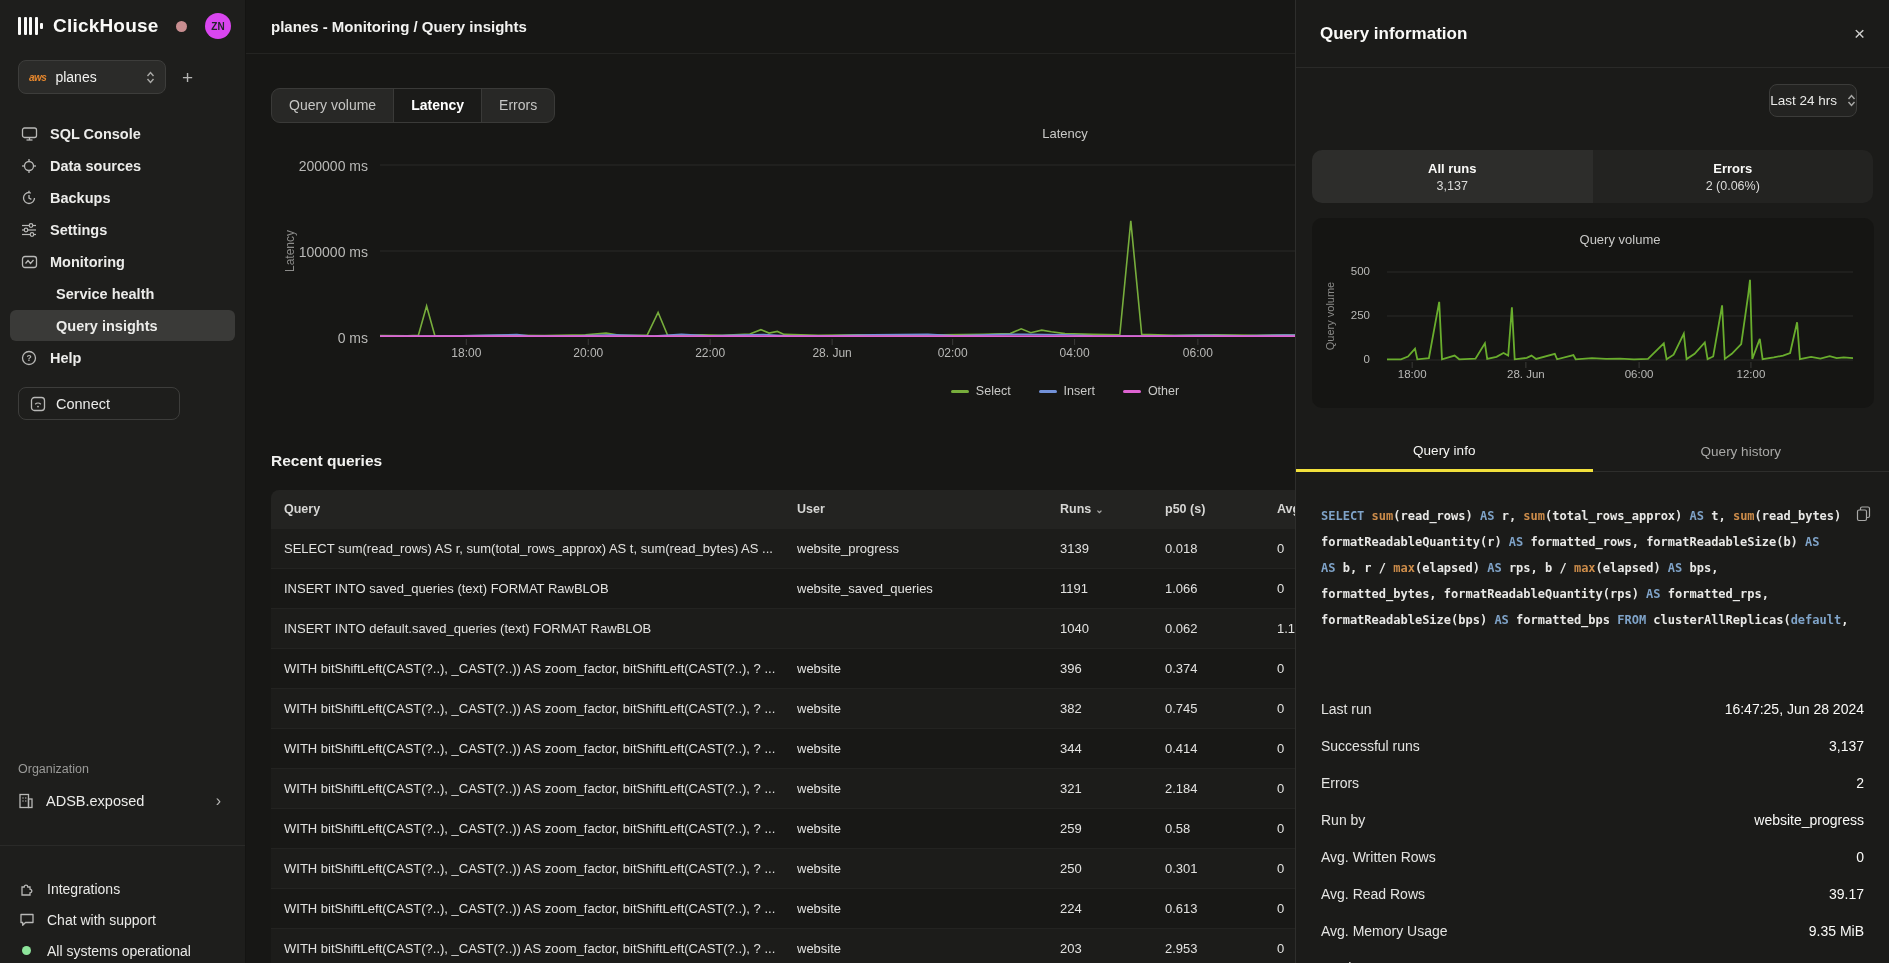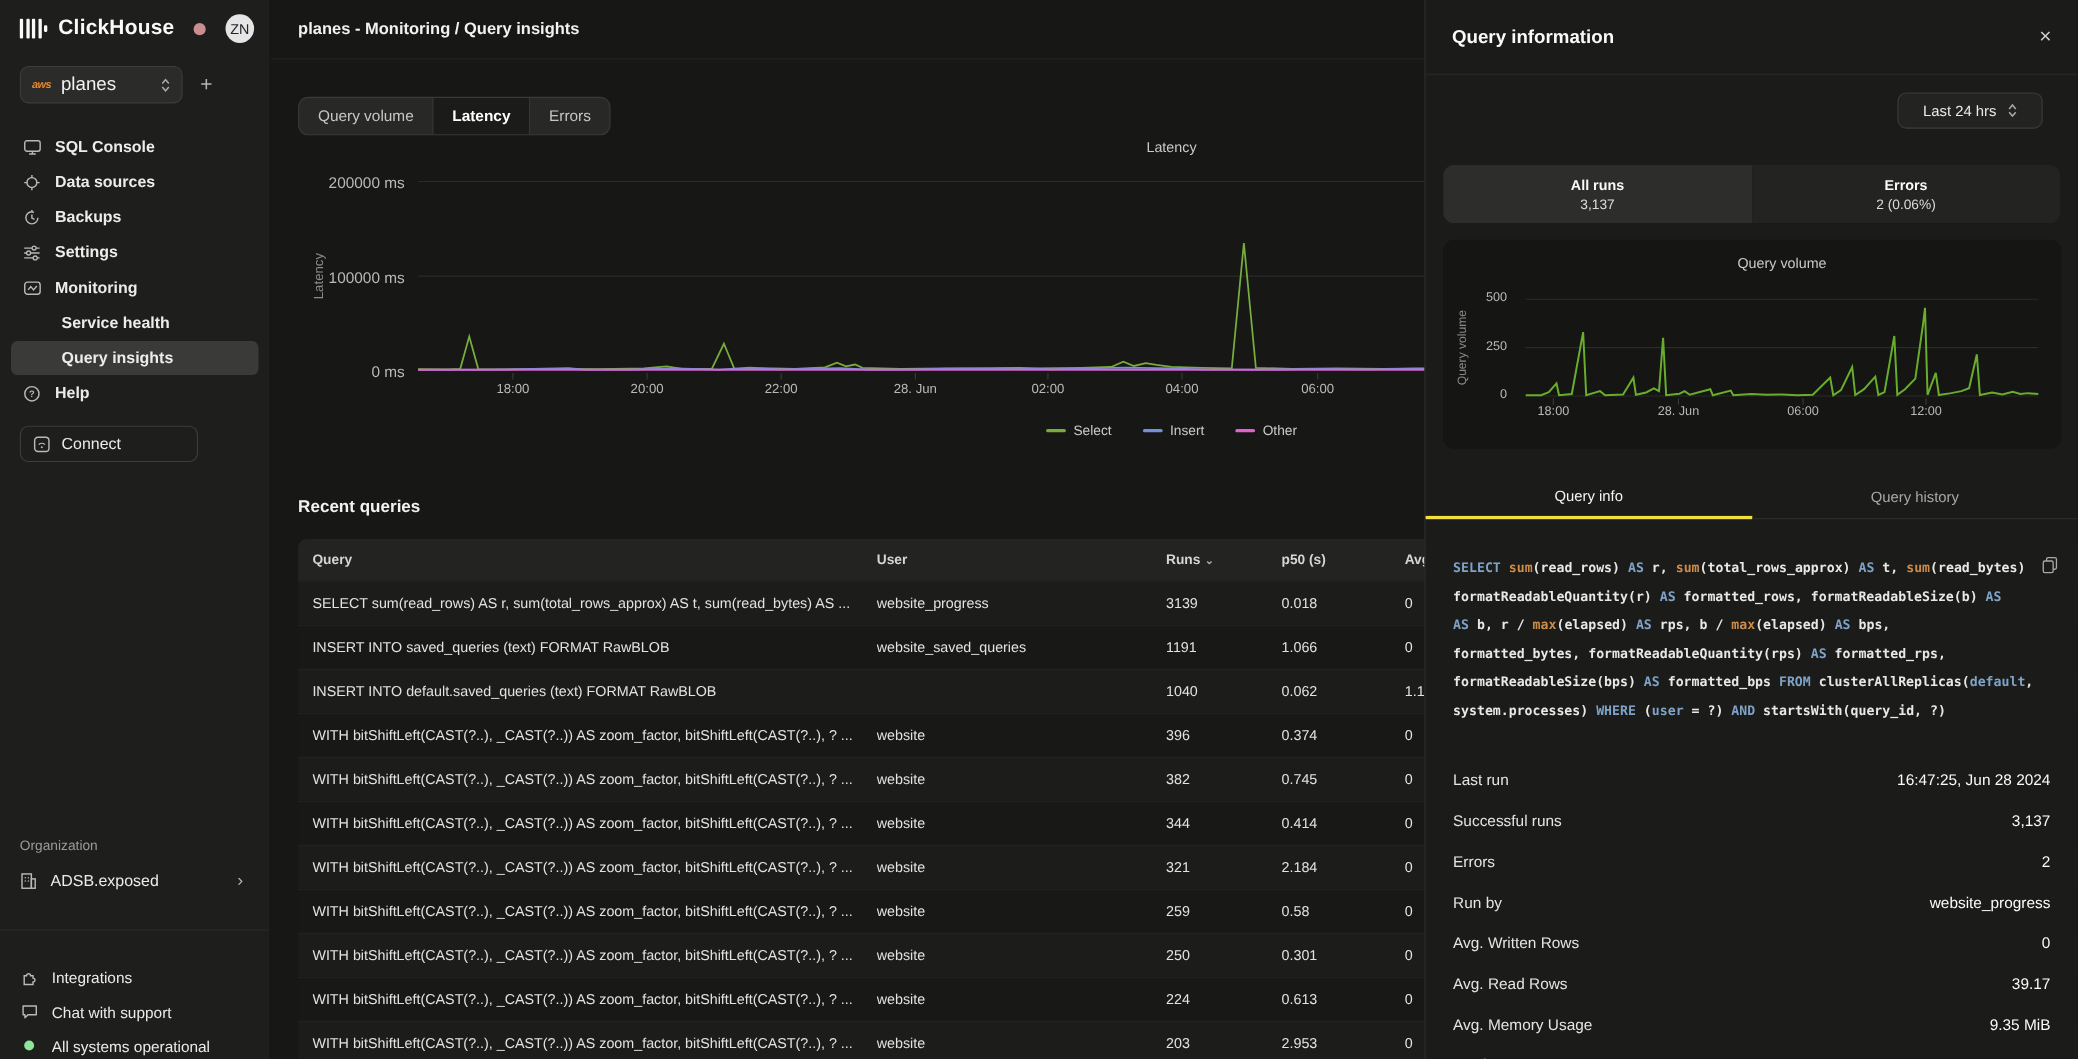"ZN" .avatar { background: #e5e5e5 -> #d946ef; font-size: 13px -> 10px; font-weight: 400 -> 700 }
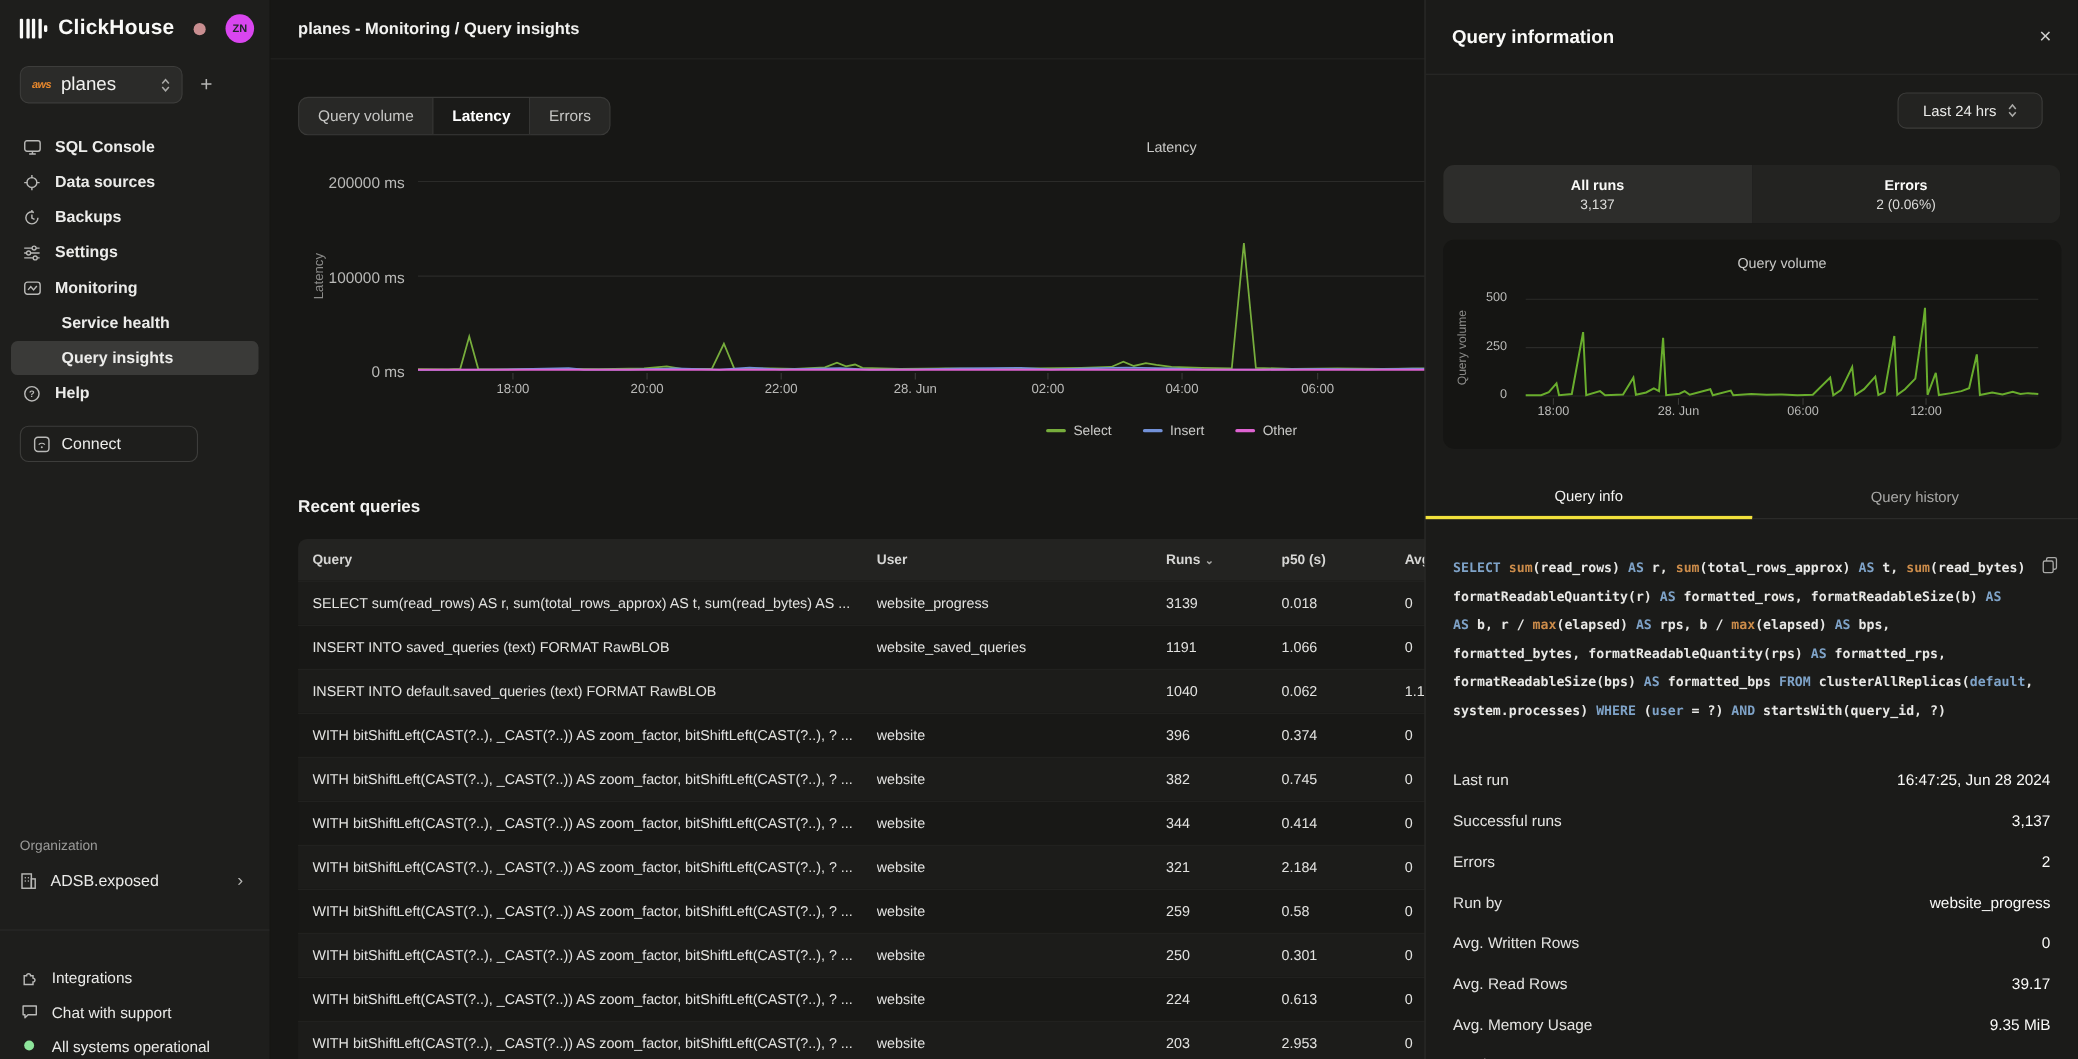"planes" .service-name { font-size: 17px -> 14px }
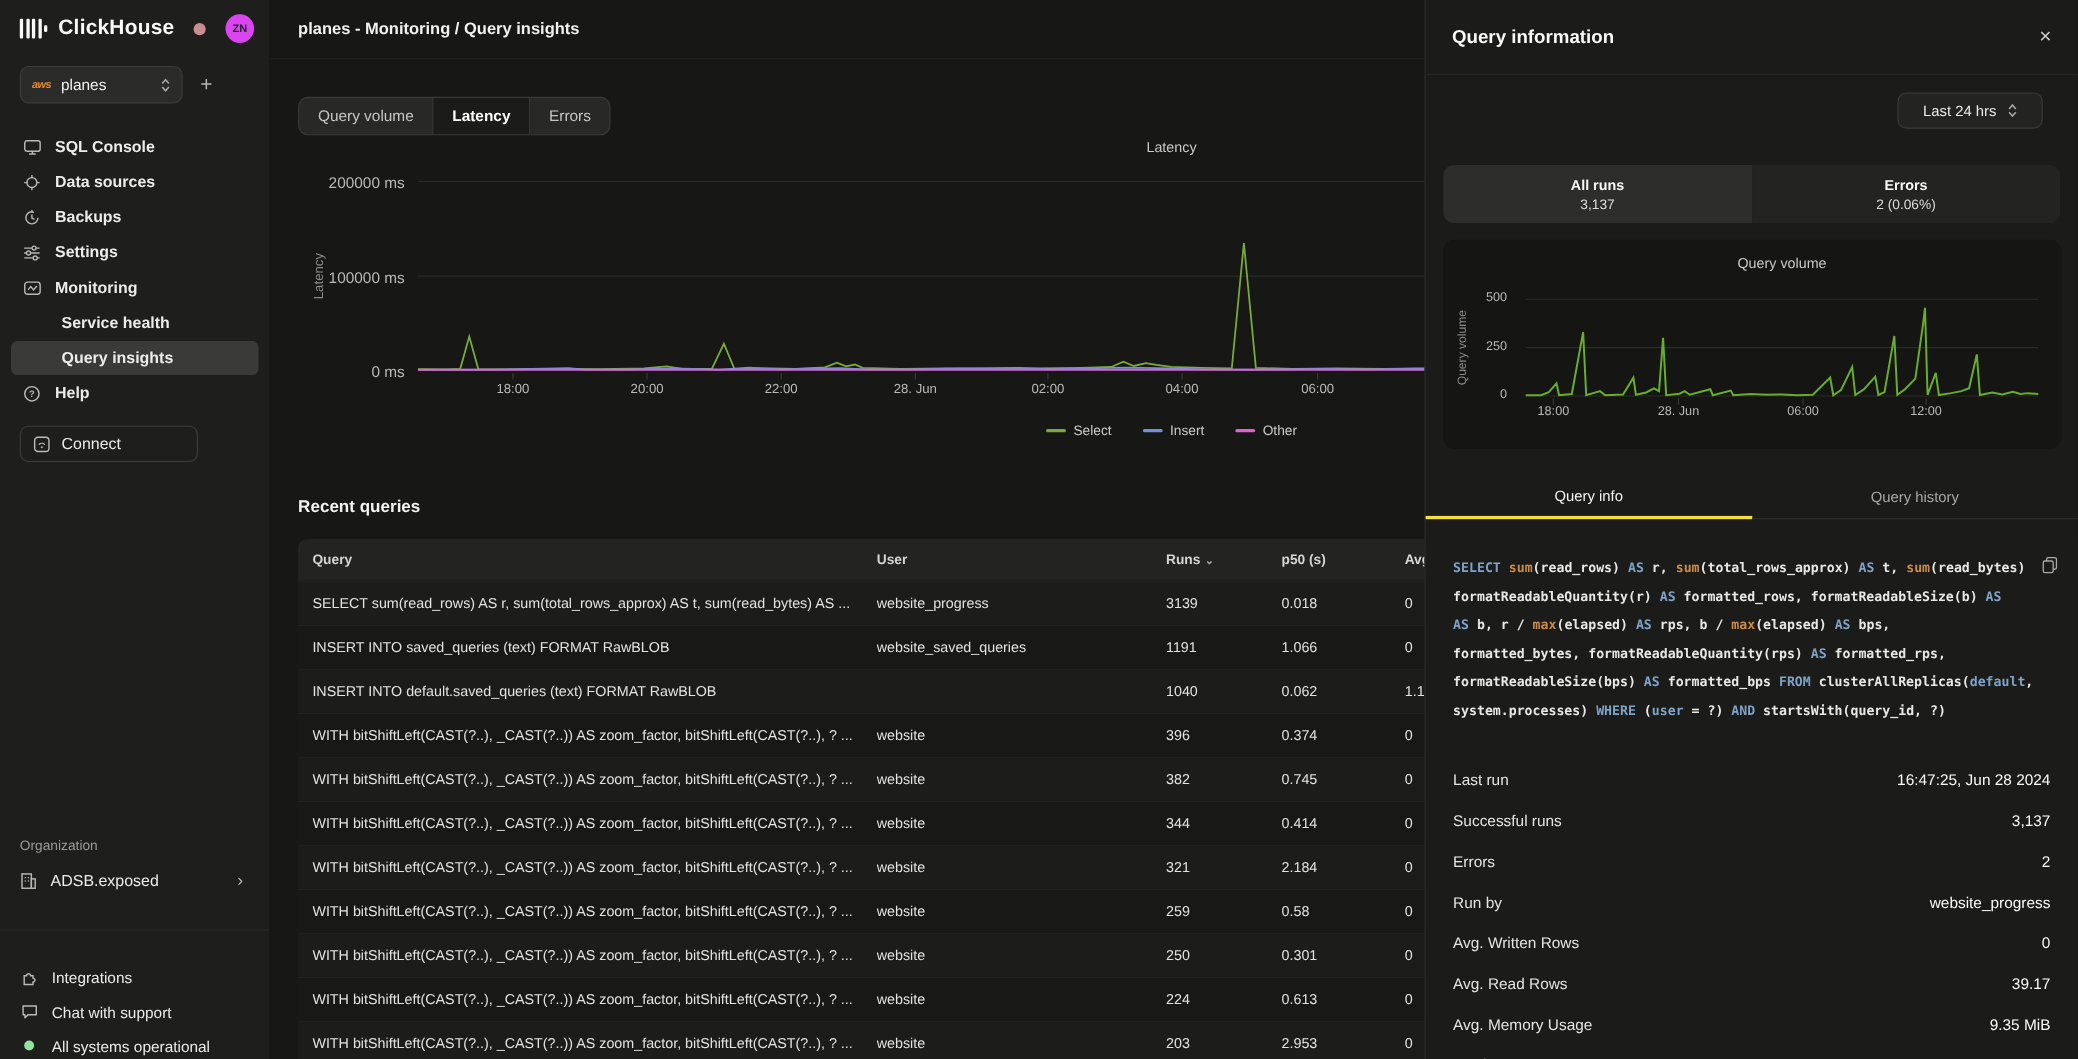"Last 24 hrs" .range-select { padding: 0 22px -> 0 0 }
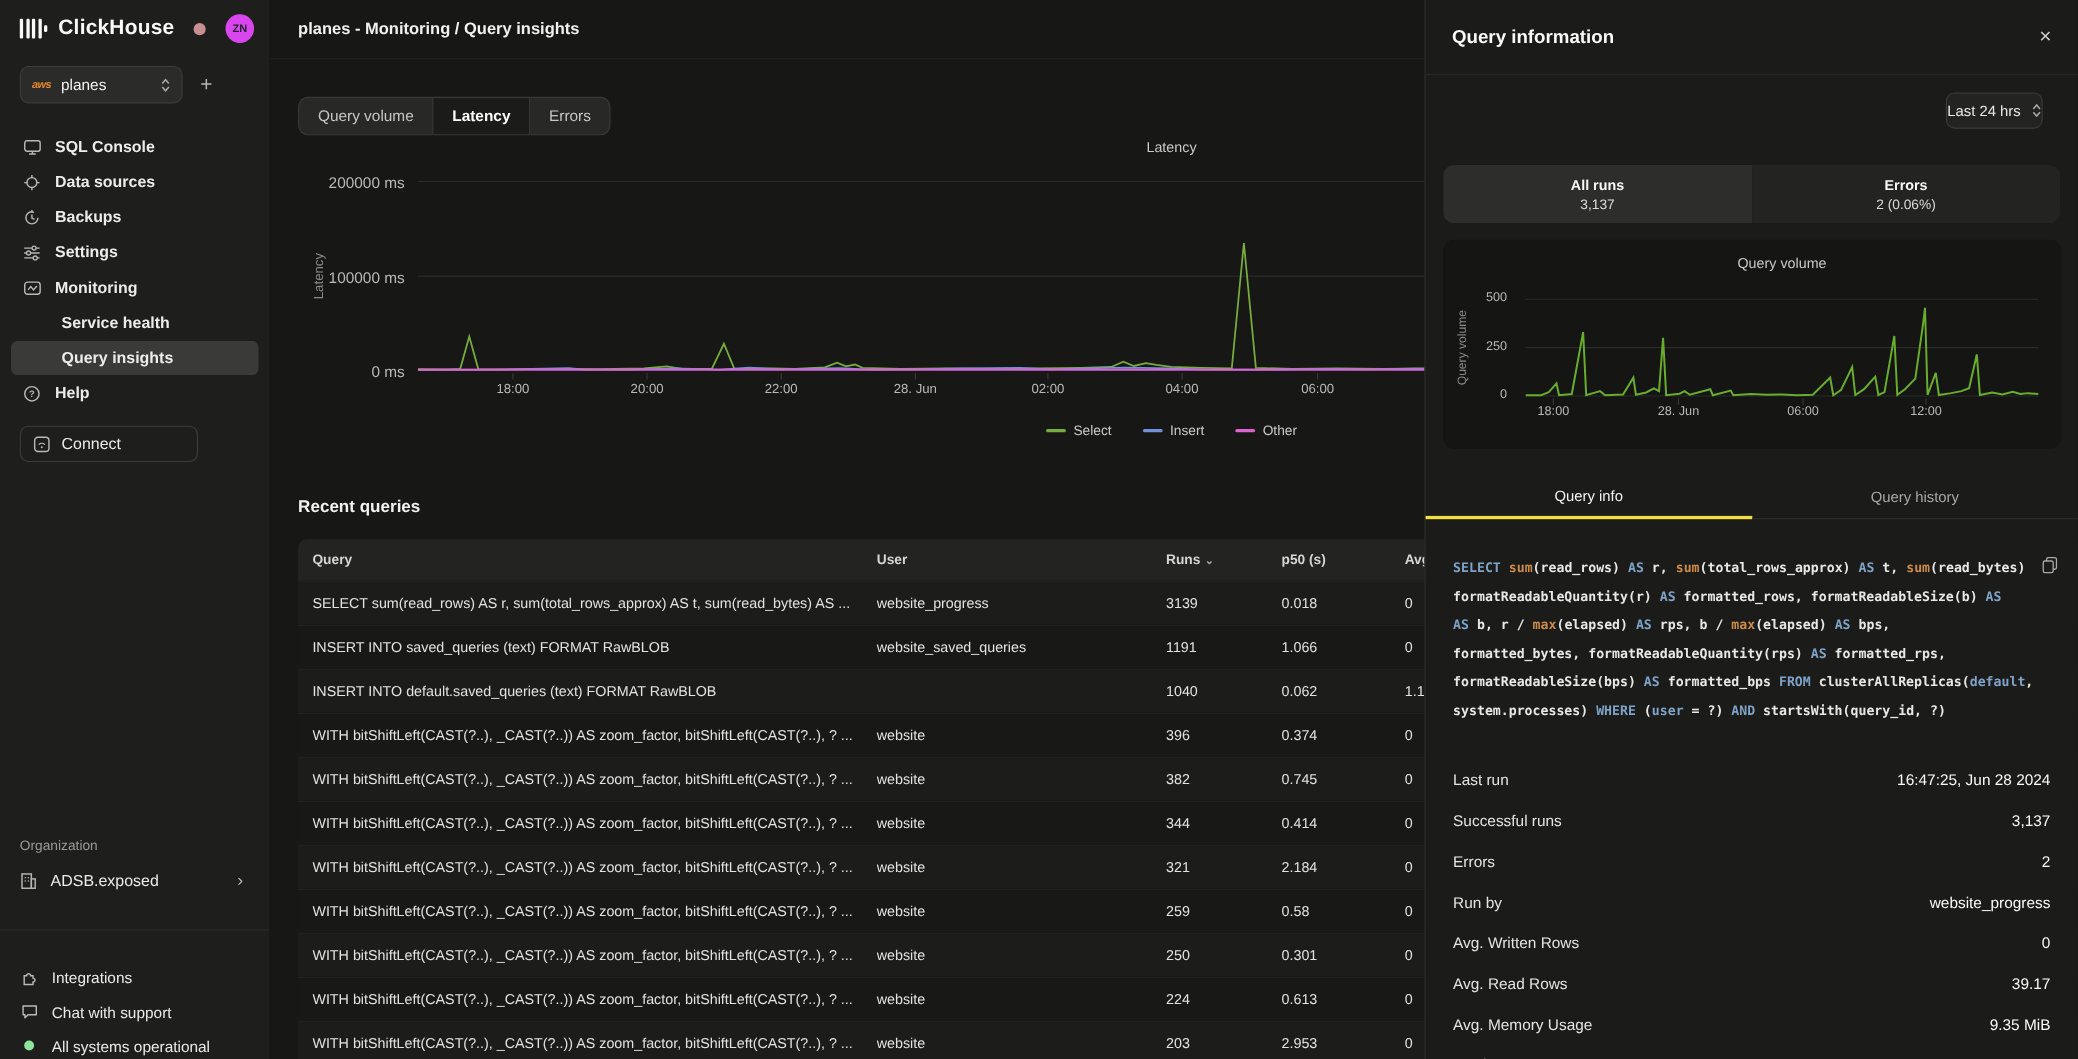"system.processes) WHERE (user = ?)" div.code-line { html: <div><span>system.processes) </span><span>WHERE </span><span>(</span><span>user</span><span> = ?) </span><span>AND </span><span>startsWith(query_id, ?)</span></div> -> none }
